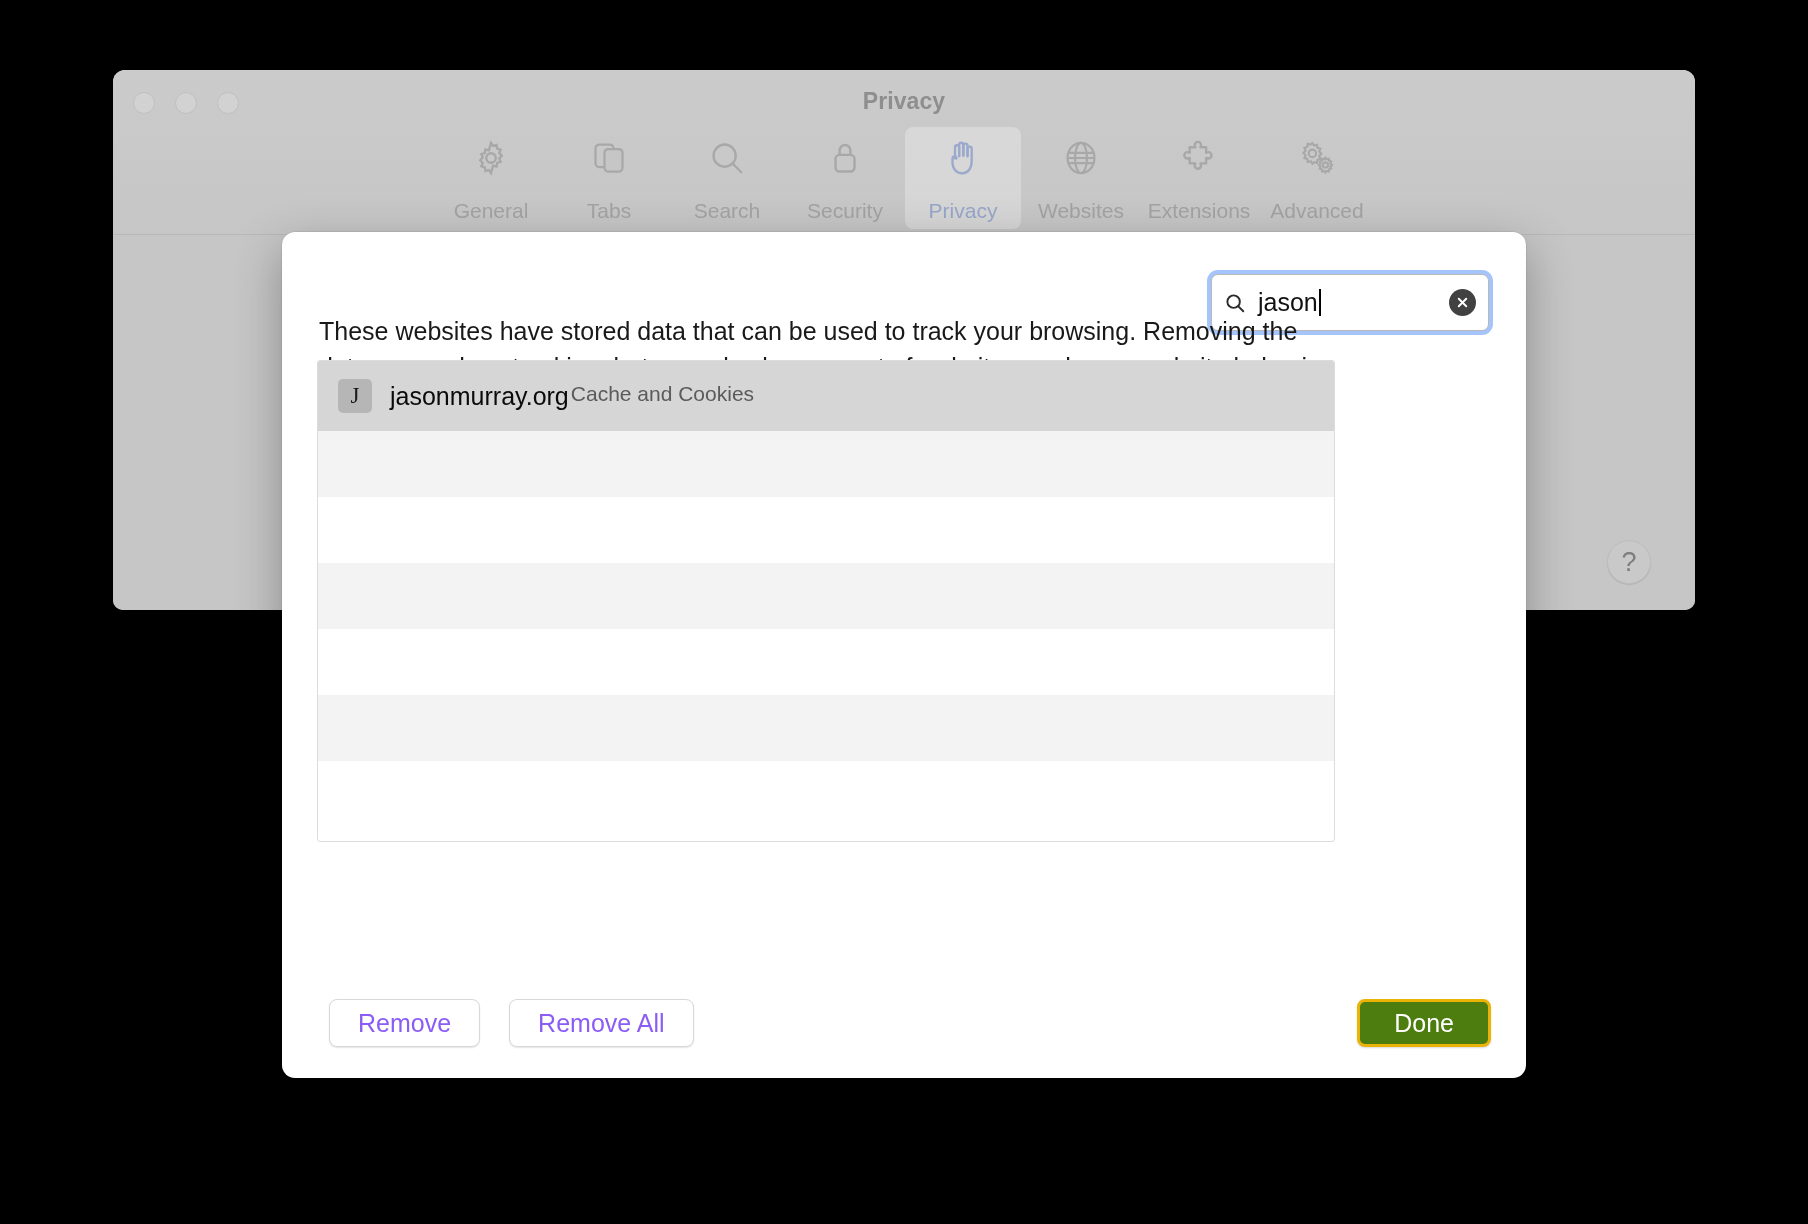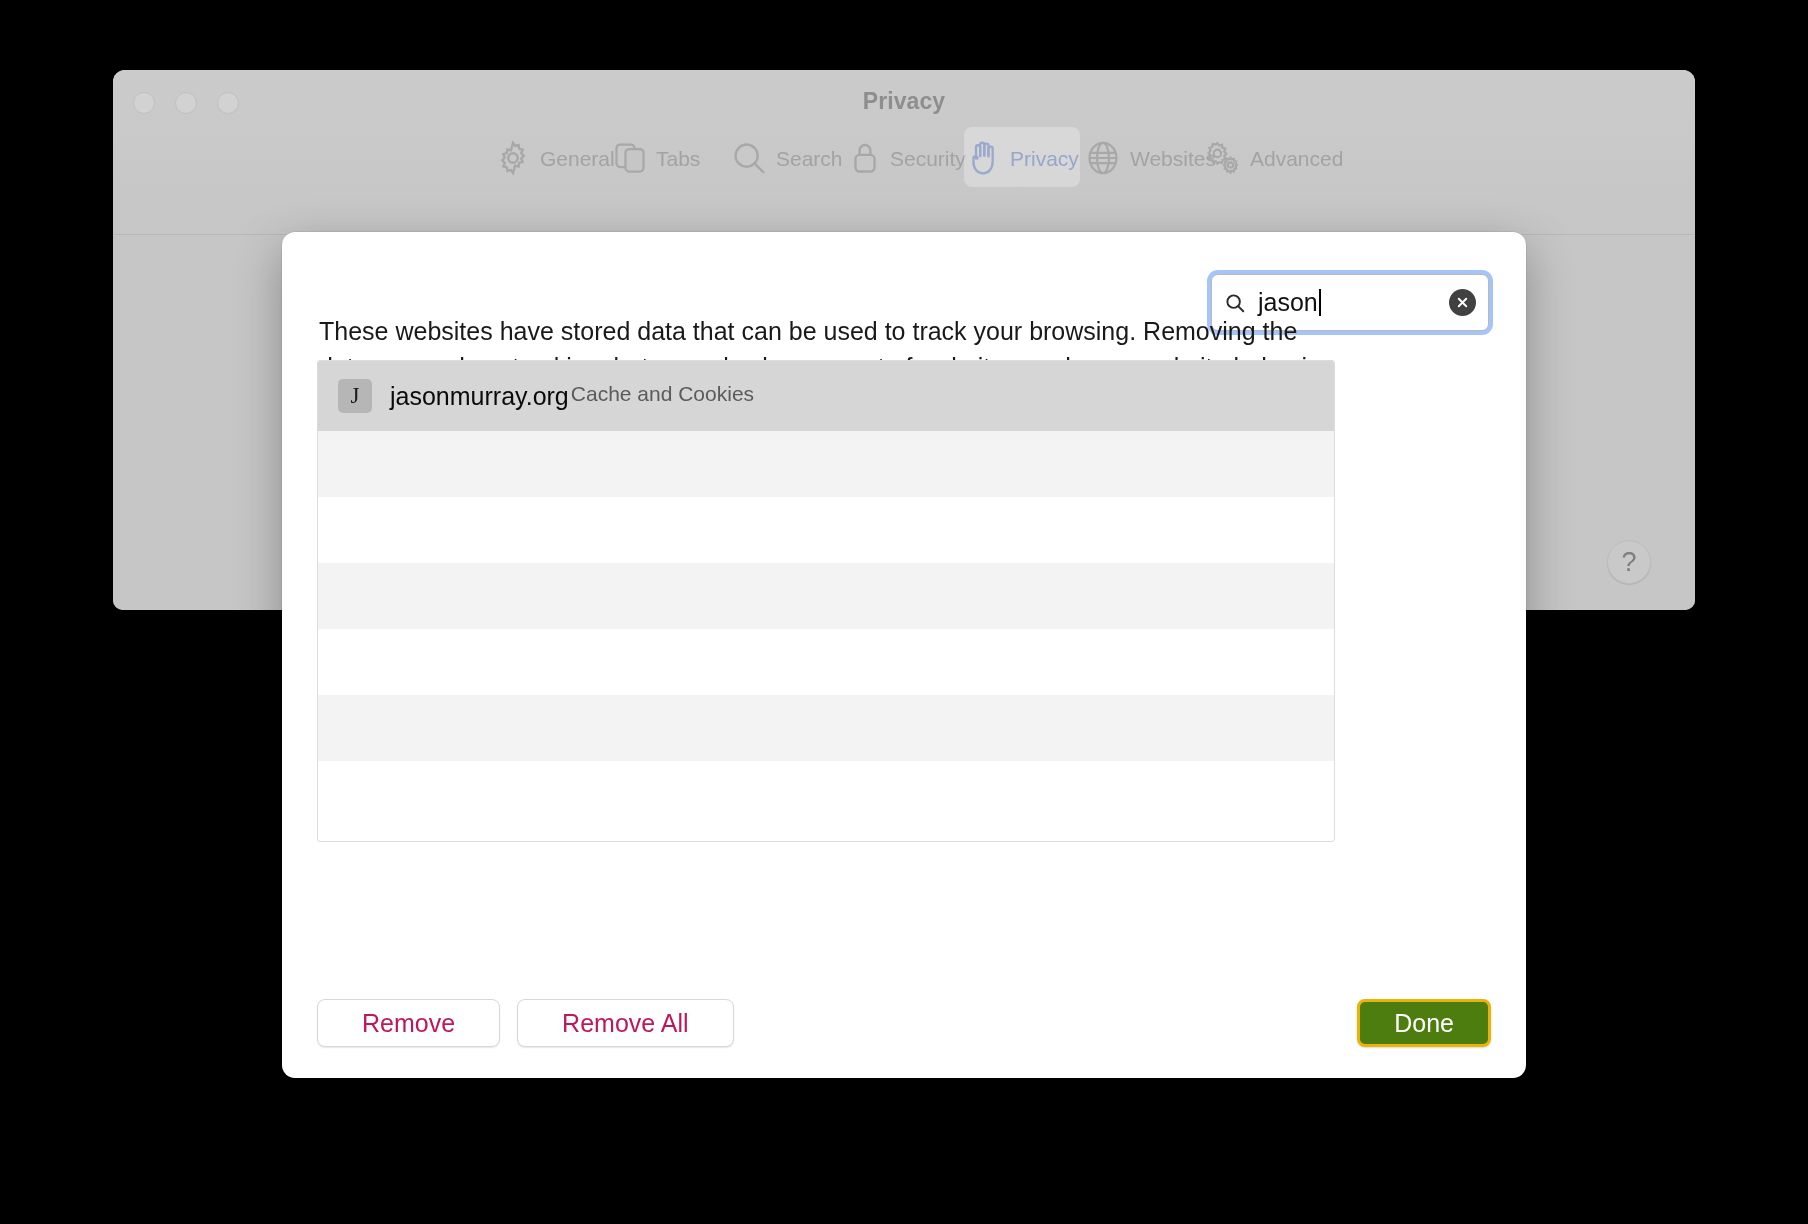"General" .tab { flex-direction: none -> column; gap: 8px -> 21px }
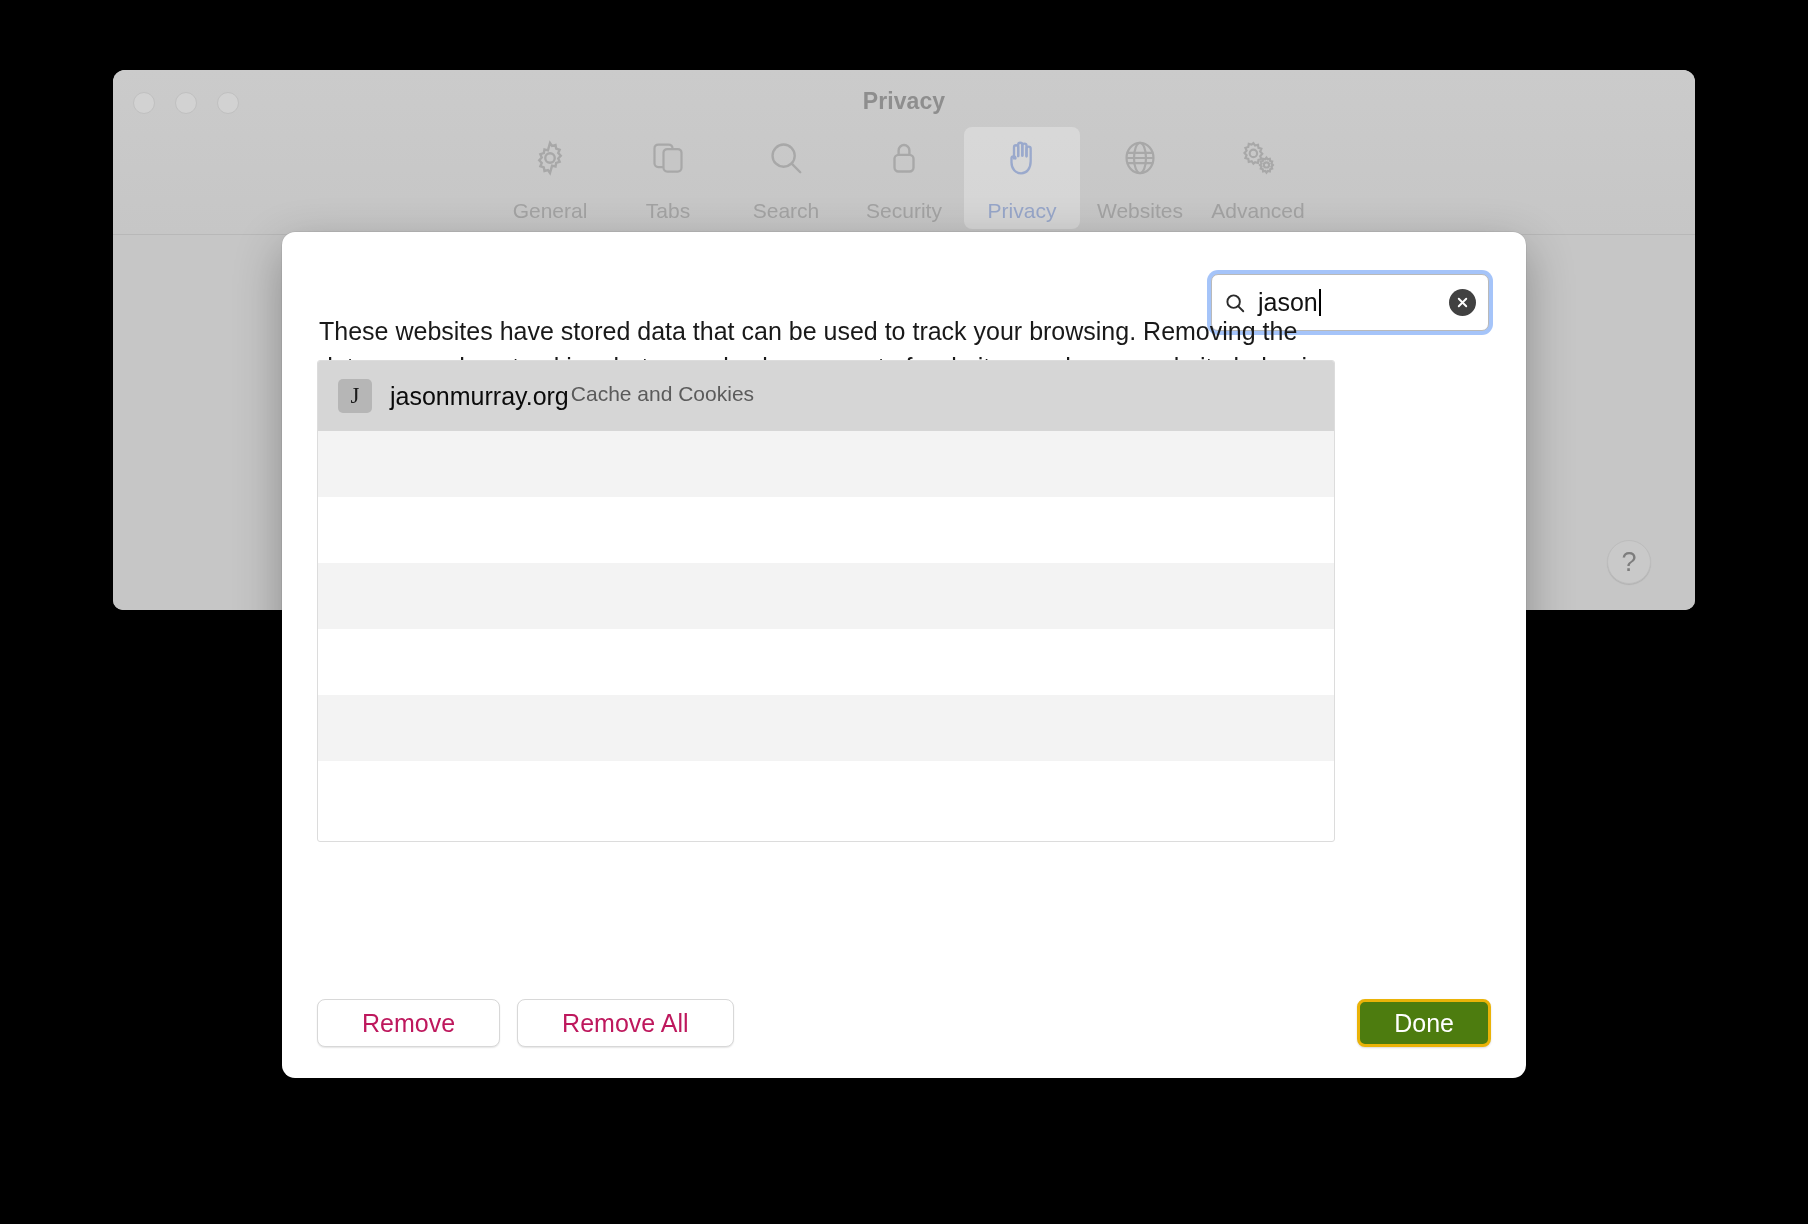"Extensions" div.tab { html: none -> <div> <span> <svg> <path></path> </svg> </span> <span>Extensions</span> </div> }
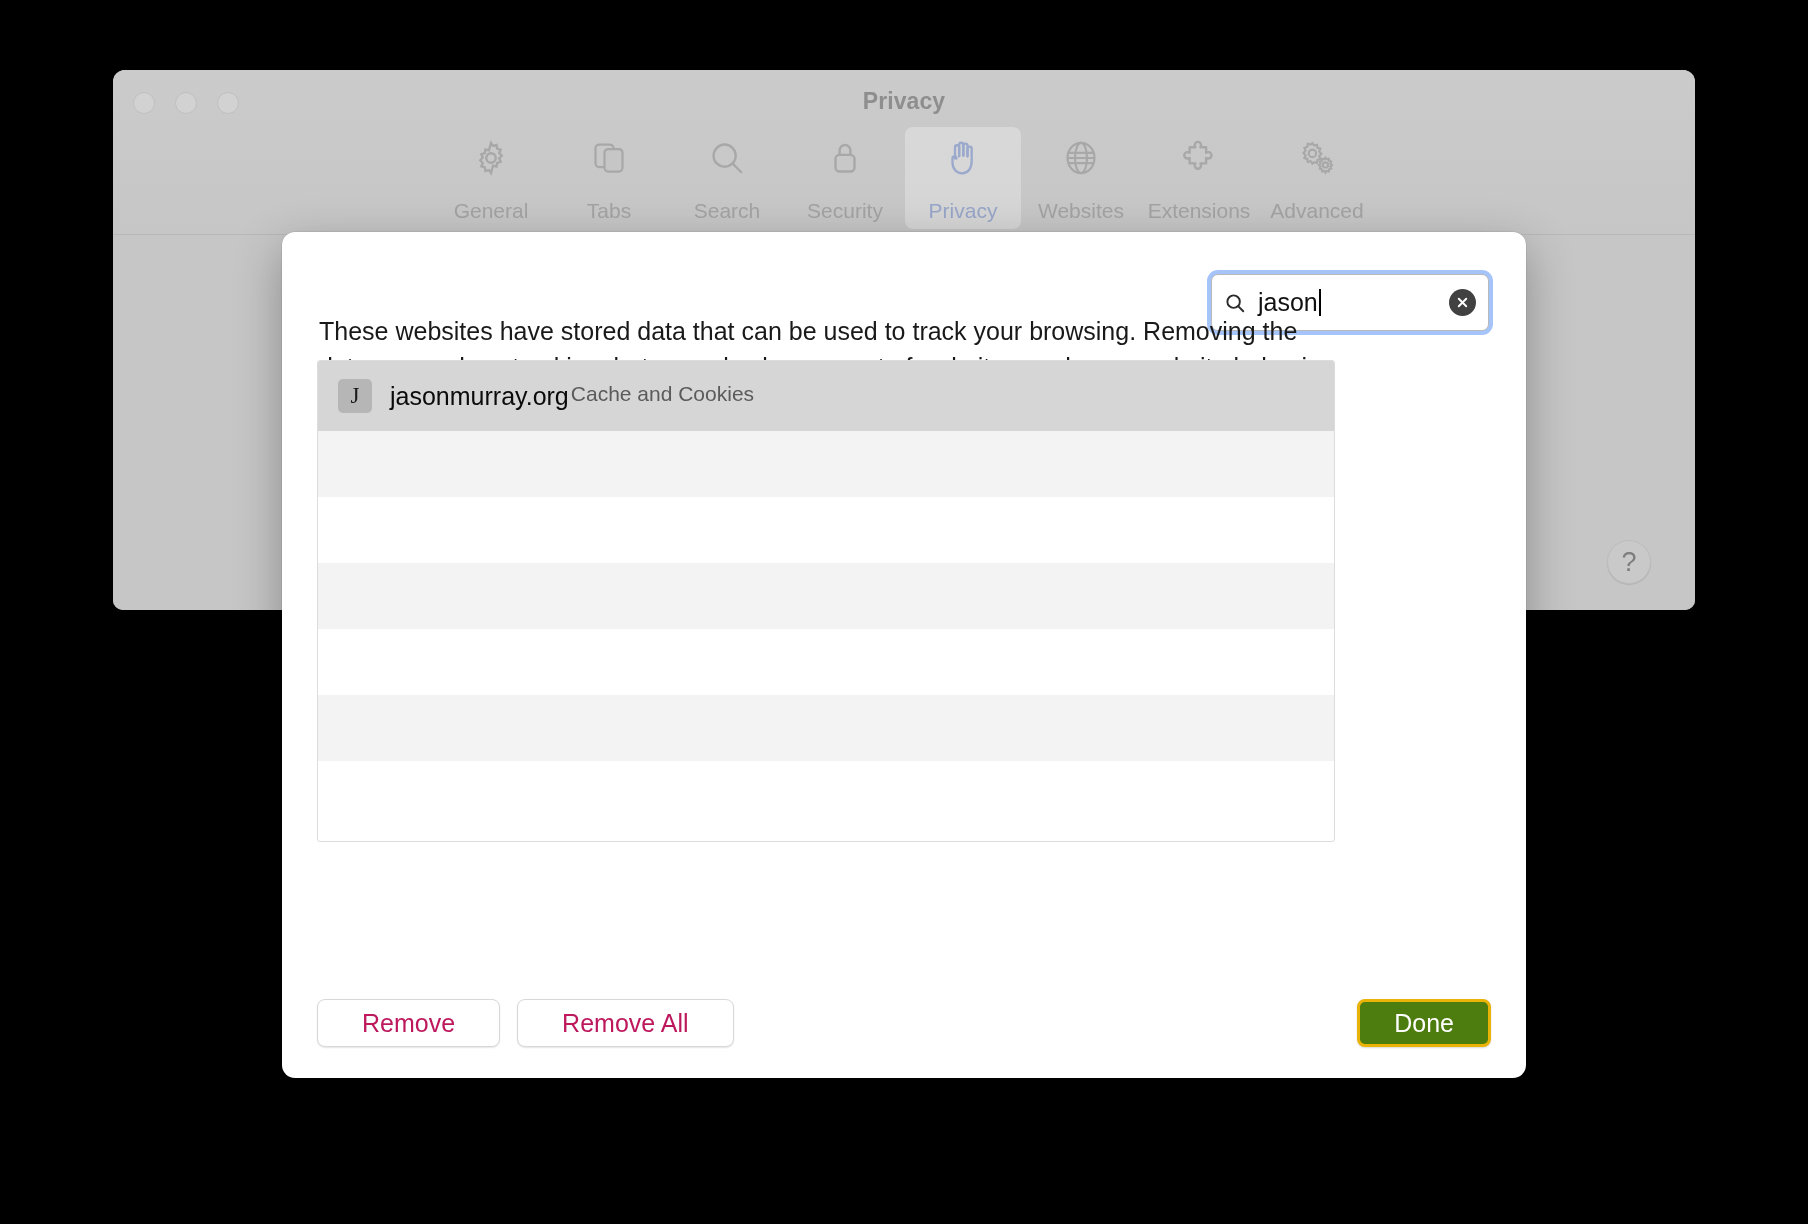"Remove" .btn-default { color: #be185d -> #8b5cf6; margin-left: none -> 12px; padding: 0 44px -> 0 28px }
